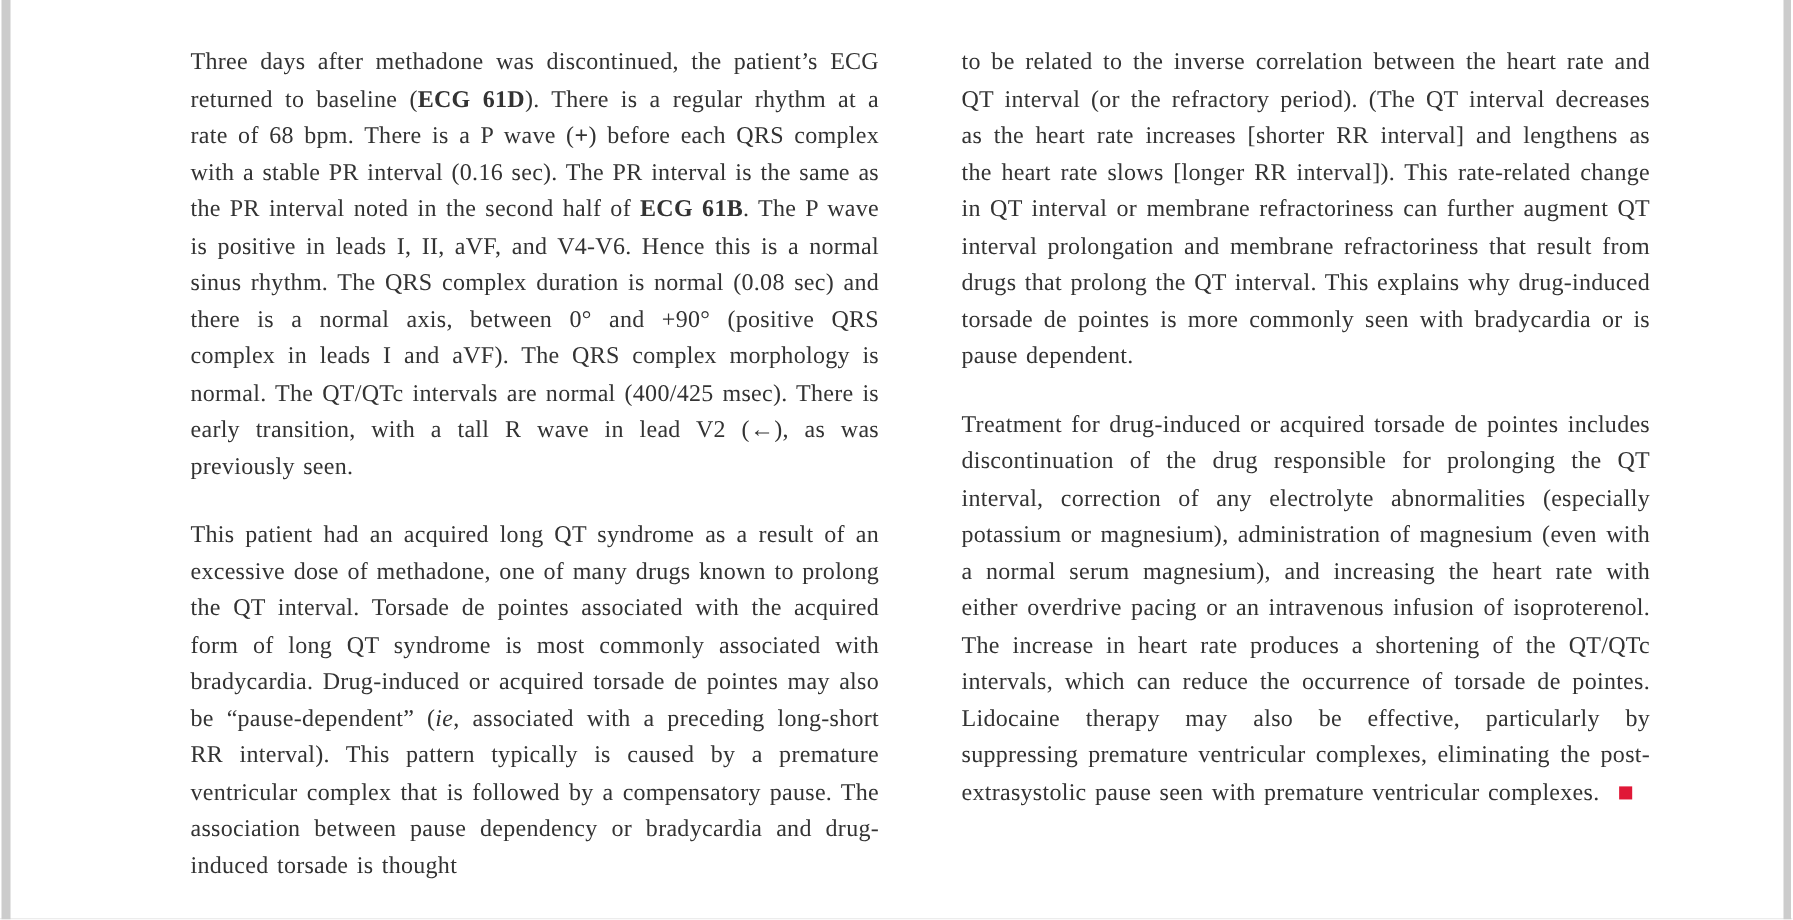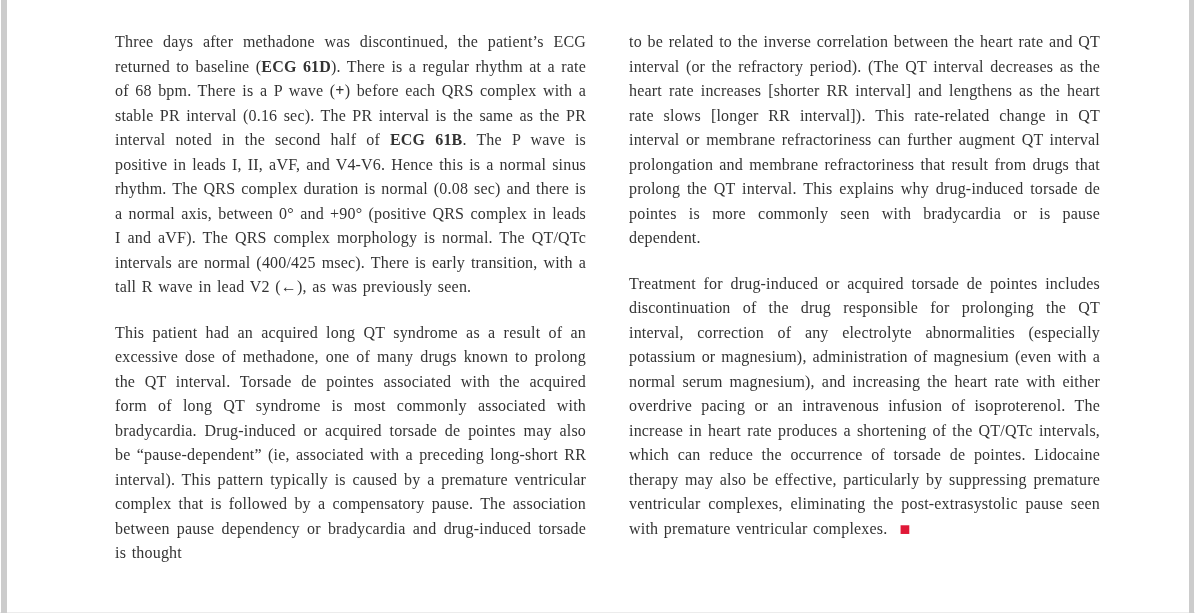"Three days after methadone was" .col p { margin: 0 0 21px 0 -> 0 0 21px 12px }
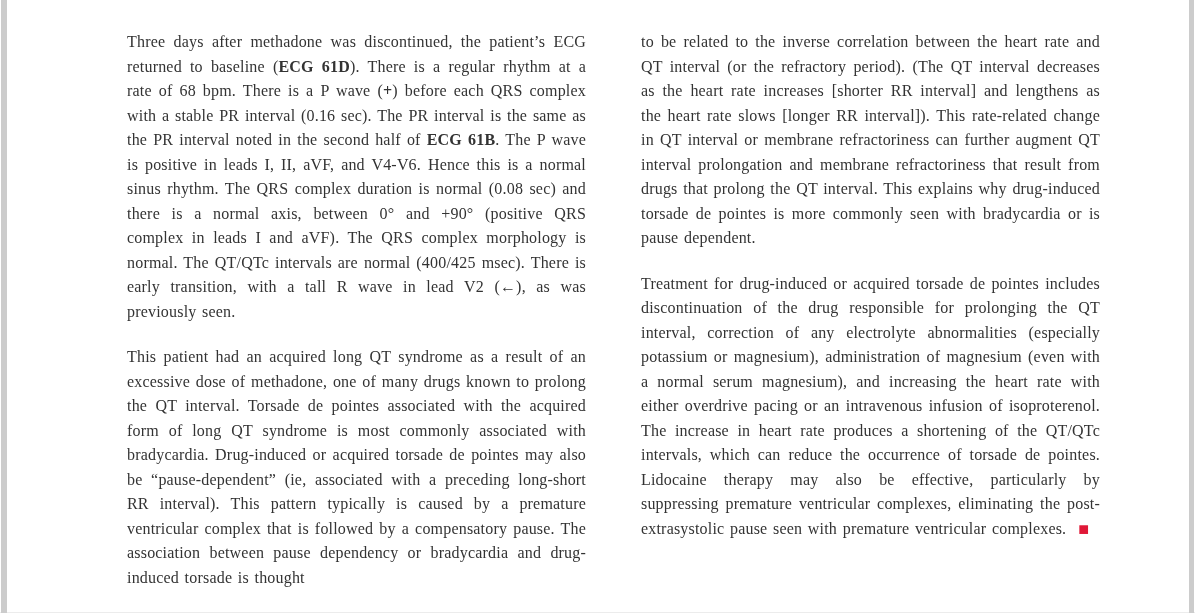"ie" .i { font-style: none -> italic }
